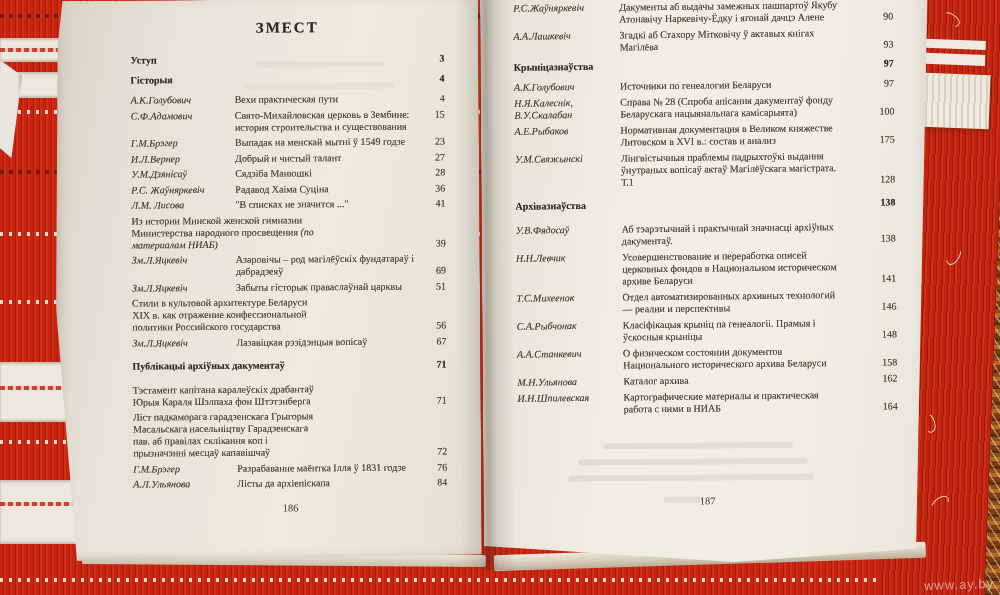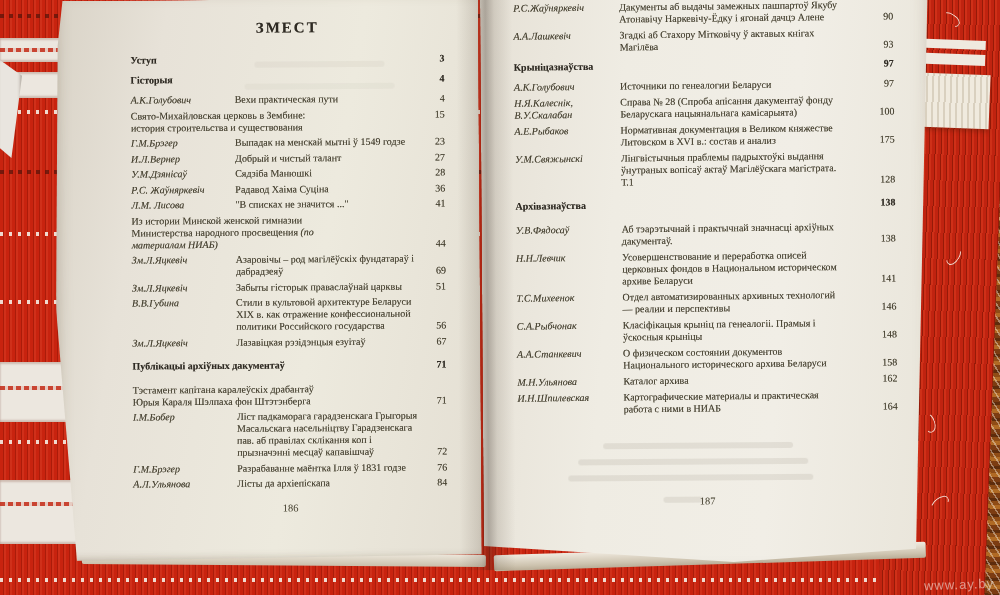"С.Ф.Адамович" div.author { html: none -> <div> <div>С.Ф.Адамович</div> </div> }
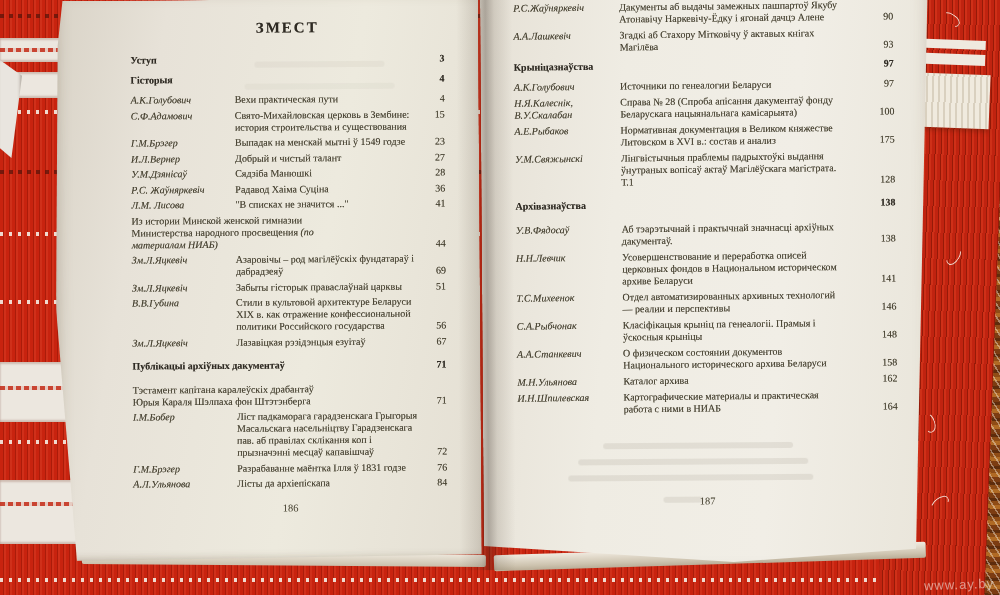"44" div.num { text: 44 -> 39 }
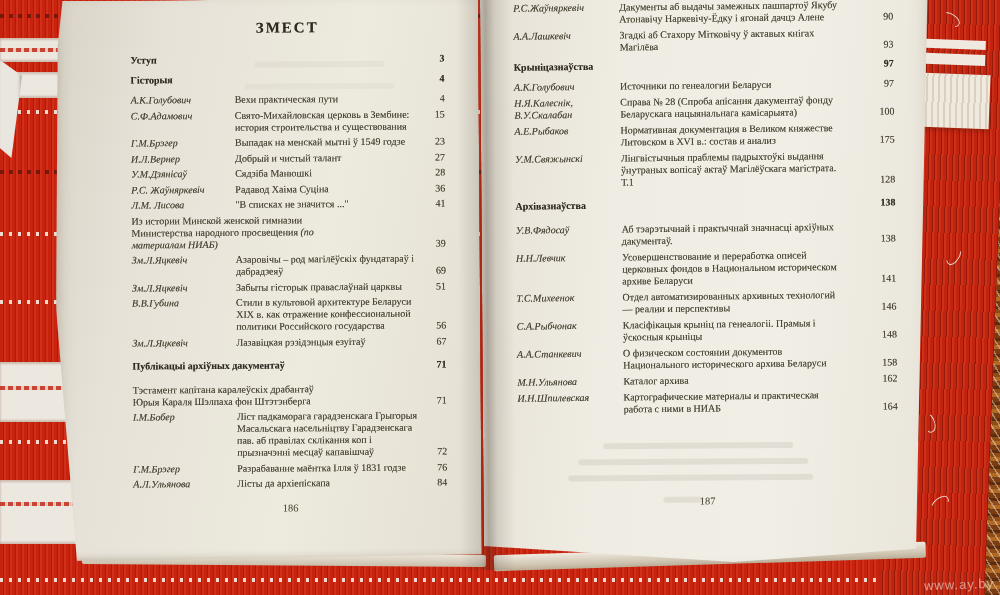"В.В.Губина" div.author { html: <div> <div>В.В.Губина</div> </div> -> none }
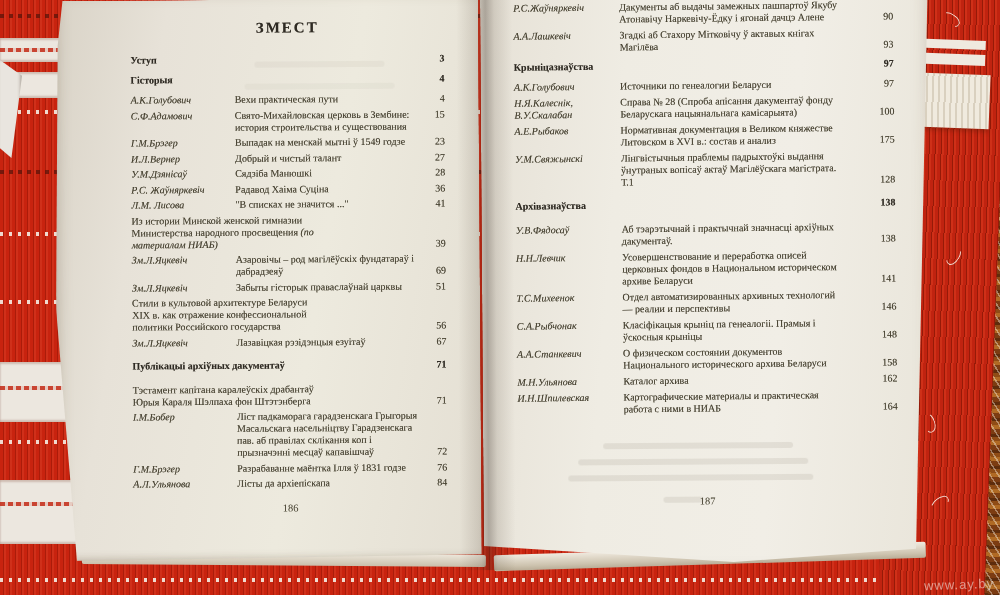"Лазавіцкая рэзідэнцыя езуітаў" span { text: езуітаў -> вопісаў }
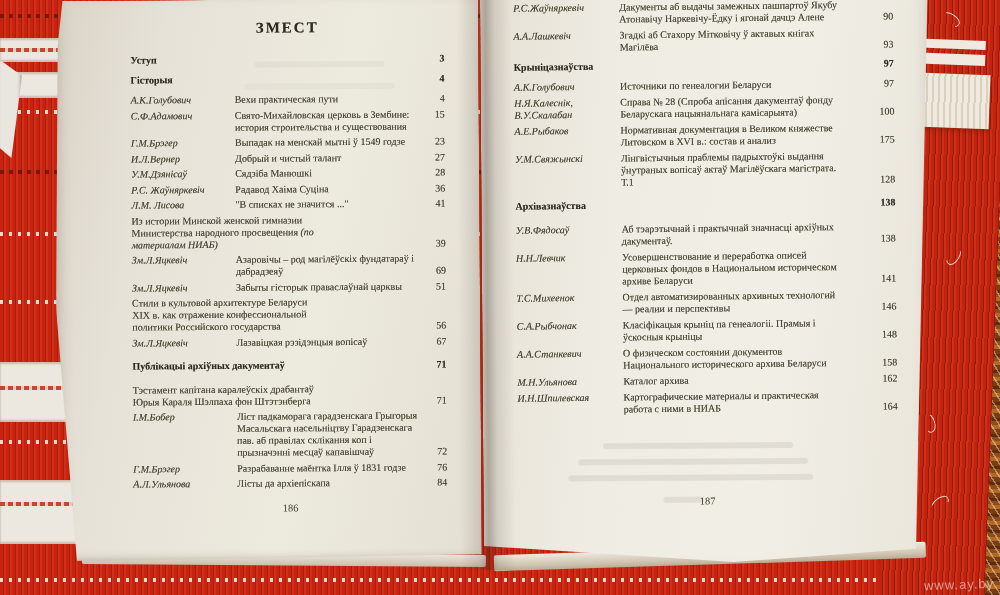"І.М.Бобер" div.author { html: <div> <div>І.М.Бобер</div> </div> -> none }
